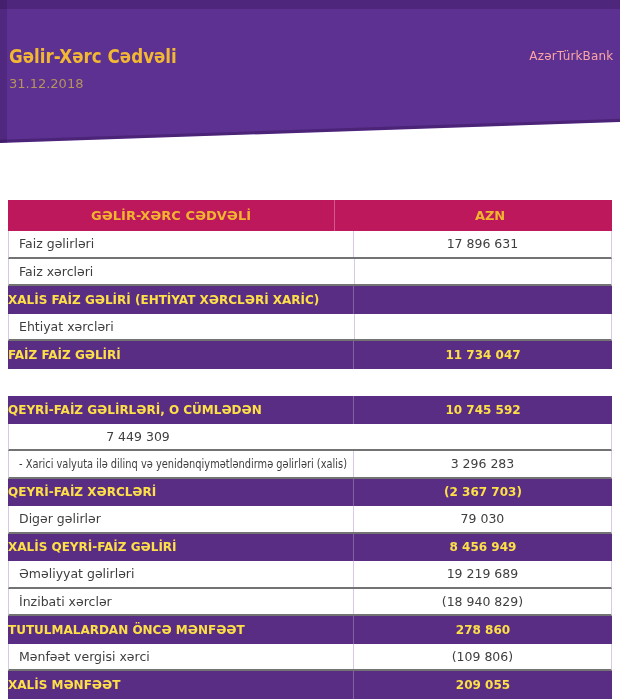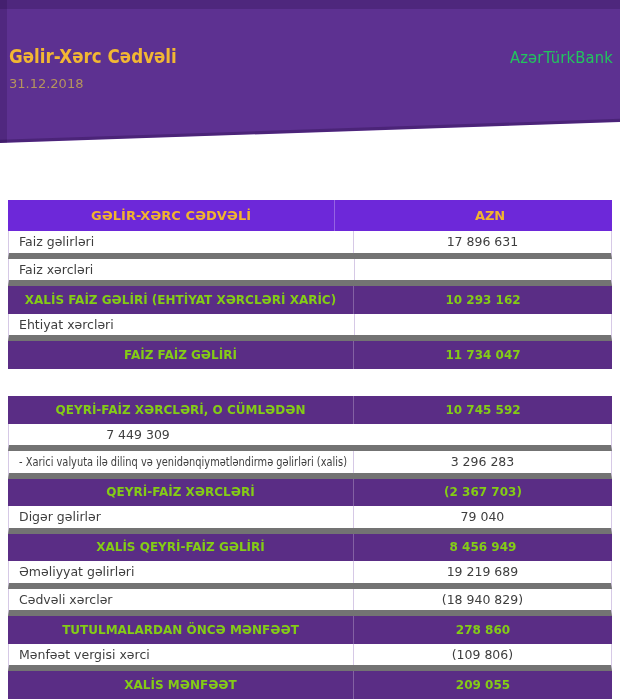"AzərTürkBank" .banner-logo { color: #22c55e -> #fca5a5; font-size: 16px -> 13px }
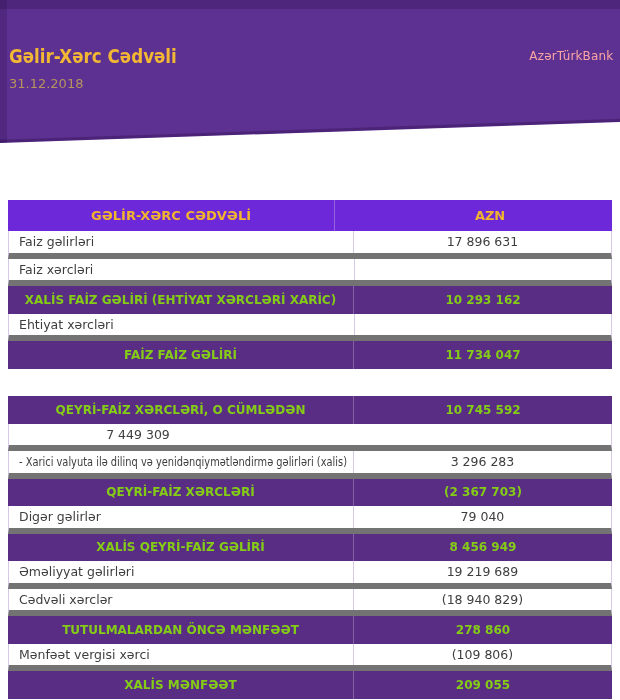"GƏLİR-XƏRC CƏDVƏLİ" .trow.thead { background: #6d28d9 -> #be185d }
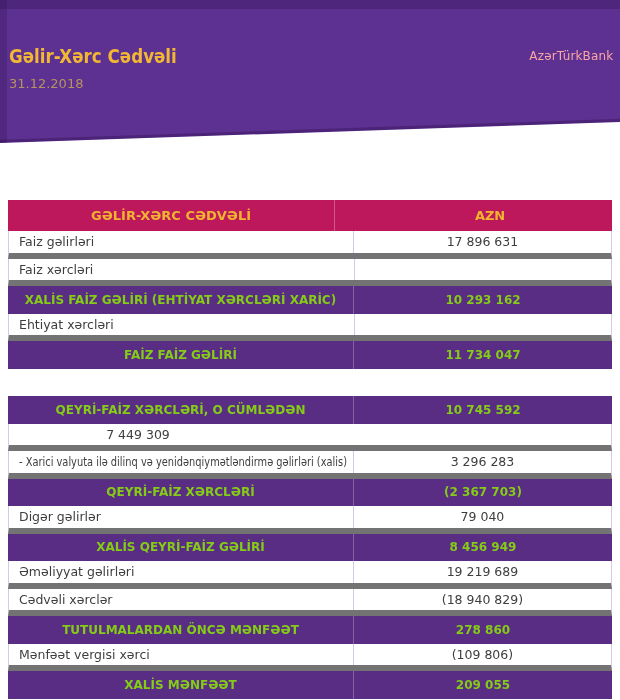"Faiz gəlirləri" .trow.item { border-bottom: 6px solid #737373 -> 2px solid #737373 }
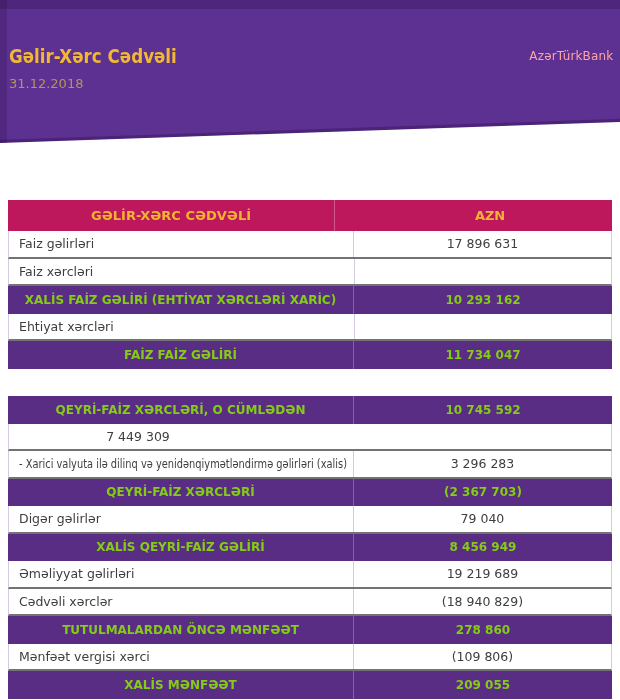"XALİS FAİZ GƏLİRİ (EHTİYAT XƏRCLƏRİ" .trow.total .cell { color: #84cc16 -> #fde047; justify-content: center -> none }
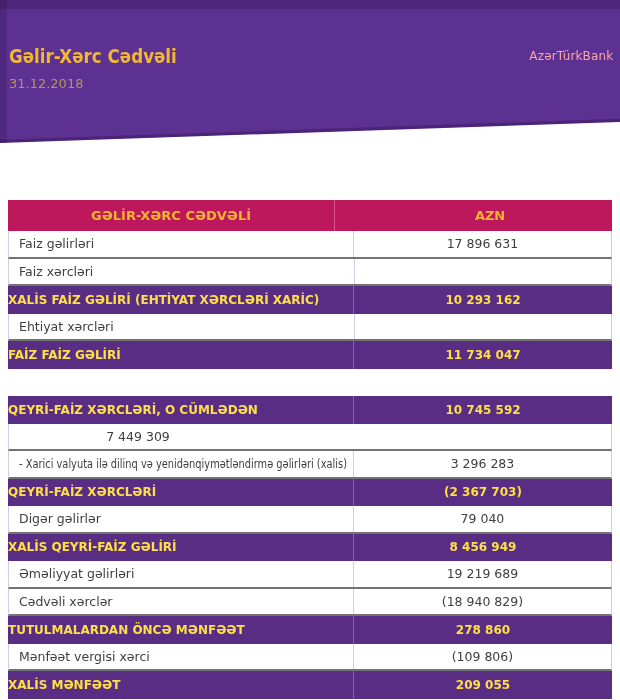"10 293 162" div.cell { html: <div> <span>10 293 162</span> </div> -> none }
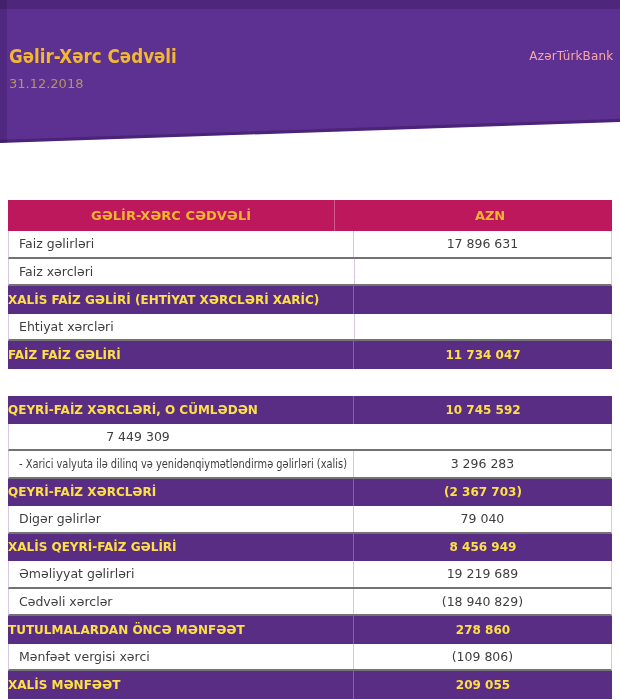"QEYRİ-FAİZ XƏRCLƏRİ, O CÜMLƏDƏN" span.autofit { text: XƏRCLƏRİ -> GƏLİRLƏRİ }
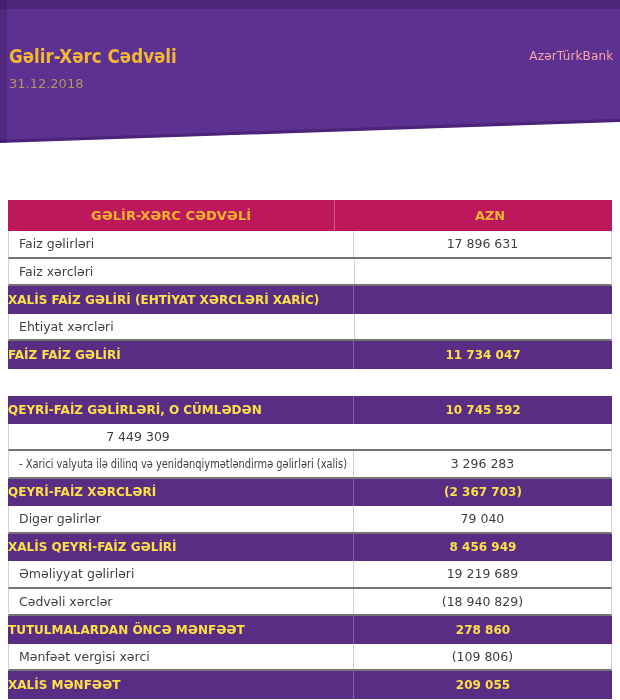"79 040" span.autofit { text: 79 040 -> 79 030 }
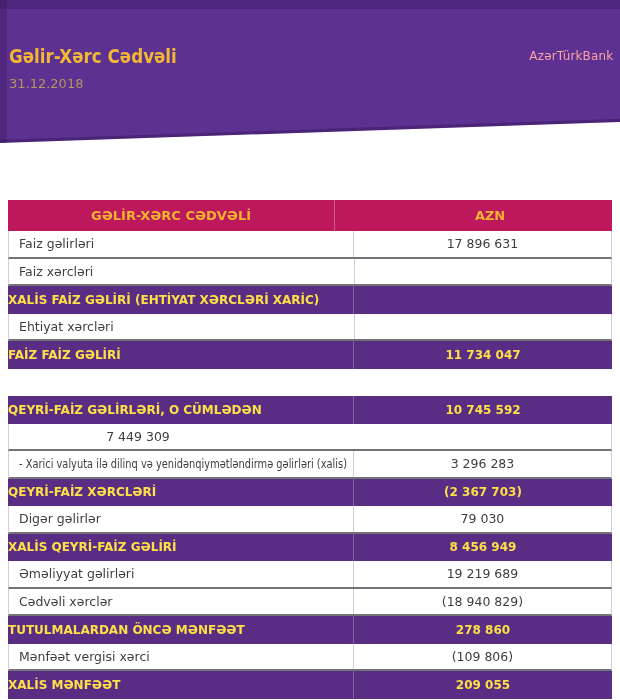"Cədvəli xərclər" span.autofit { text: Cədvəli -> İnzibati }
